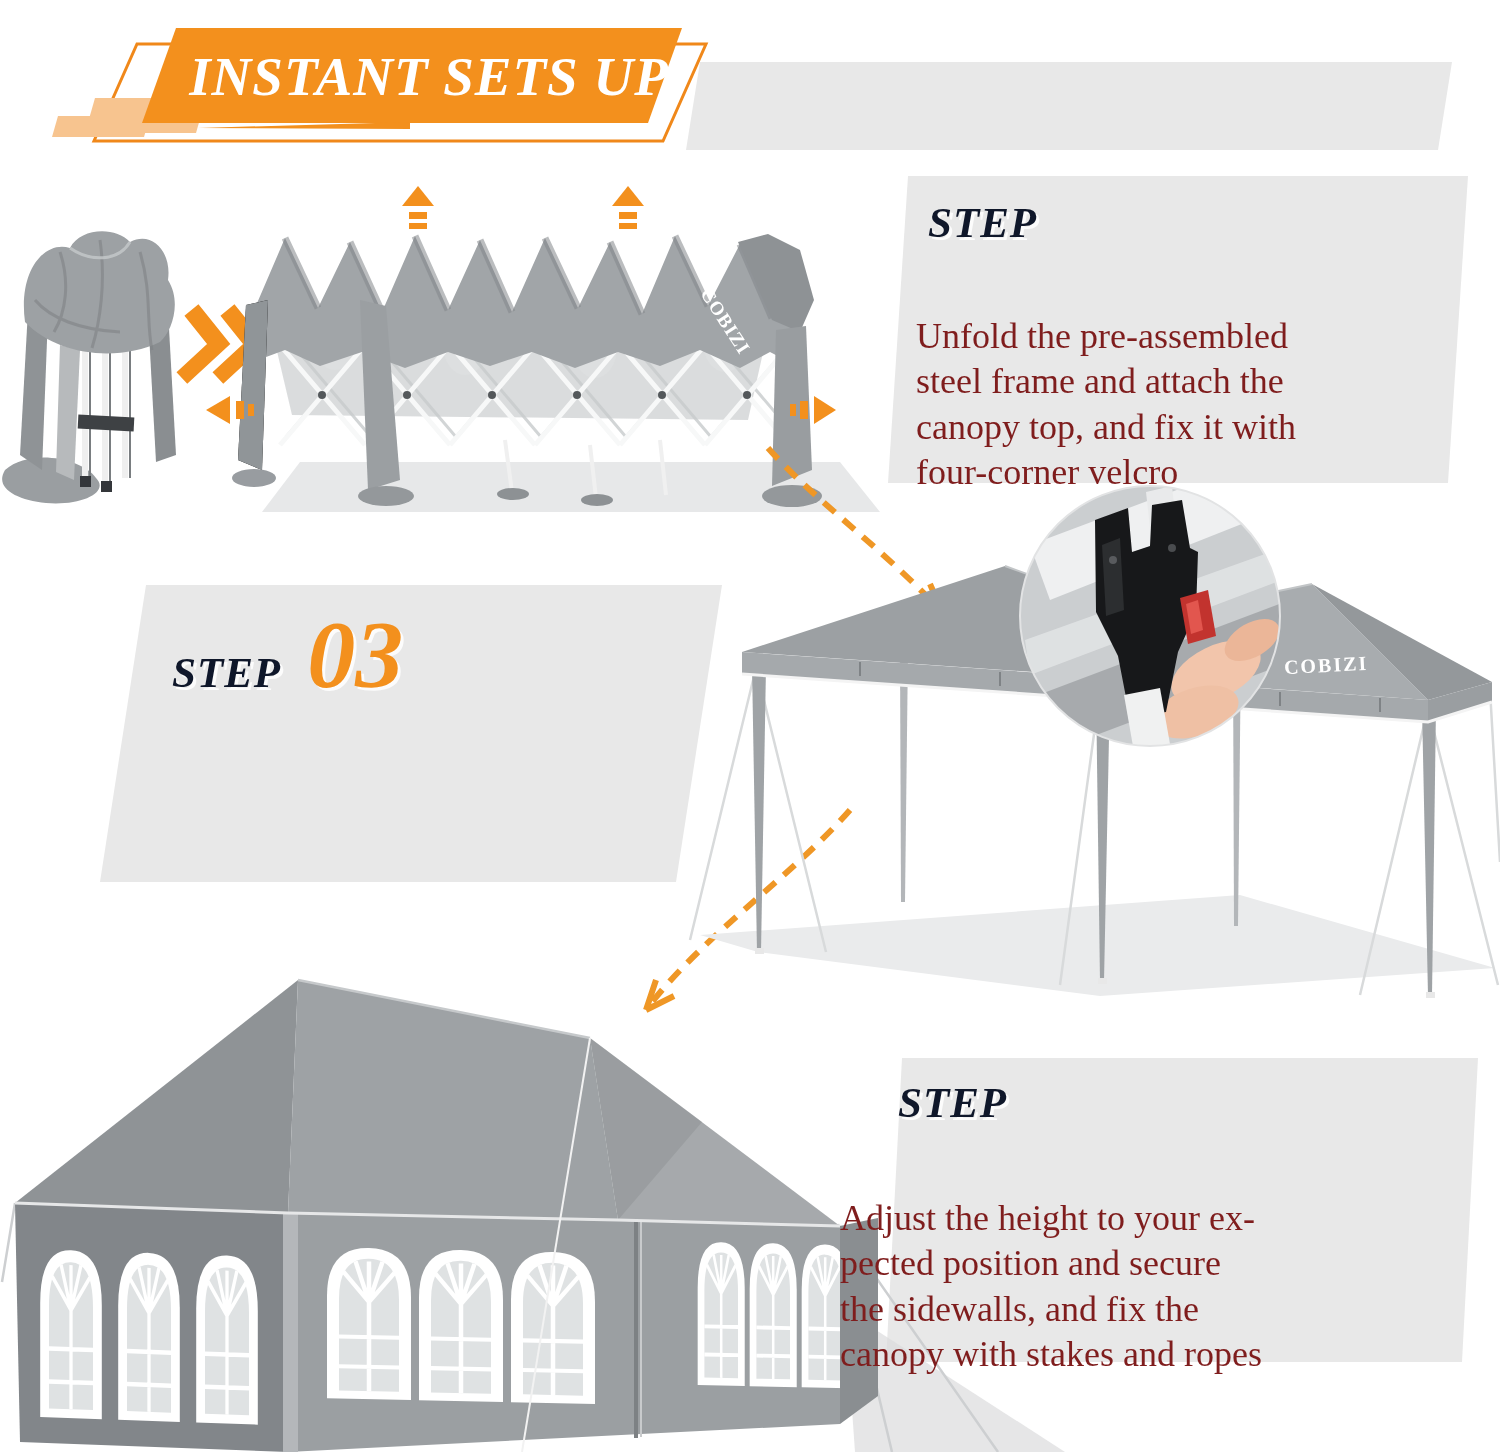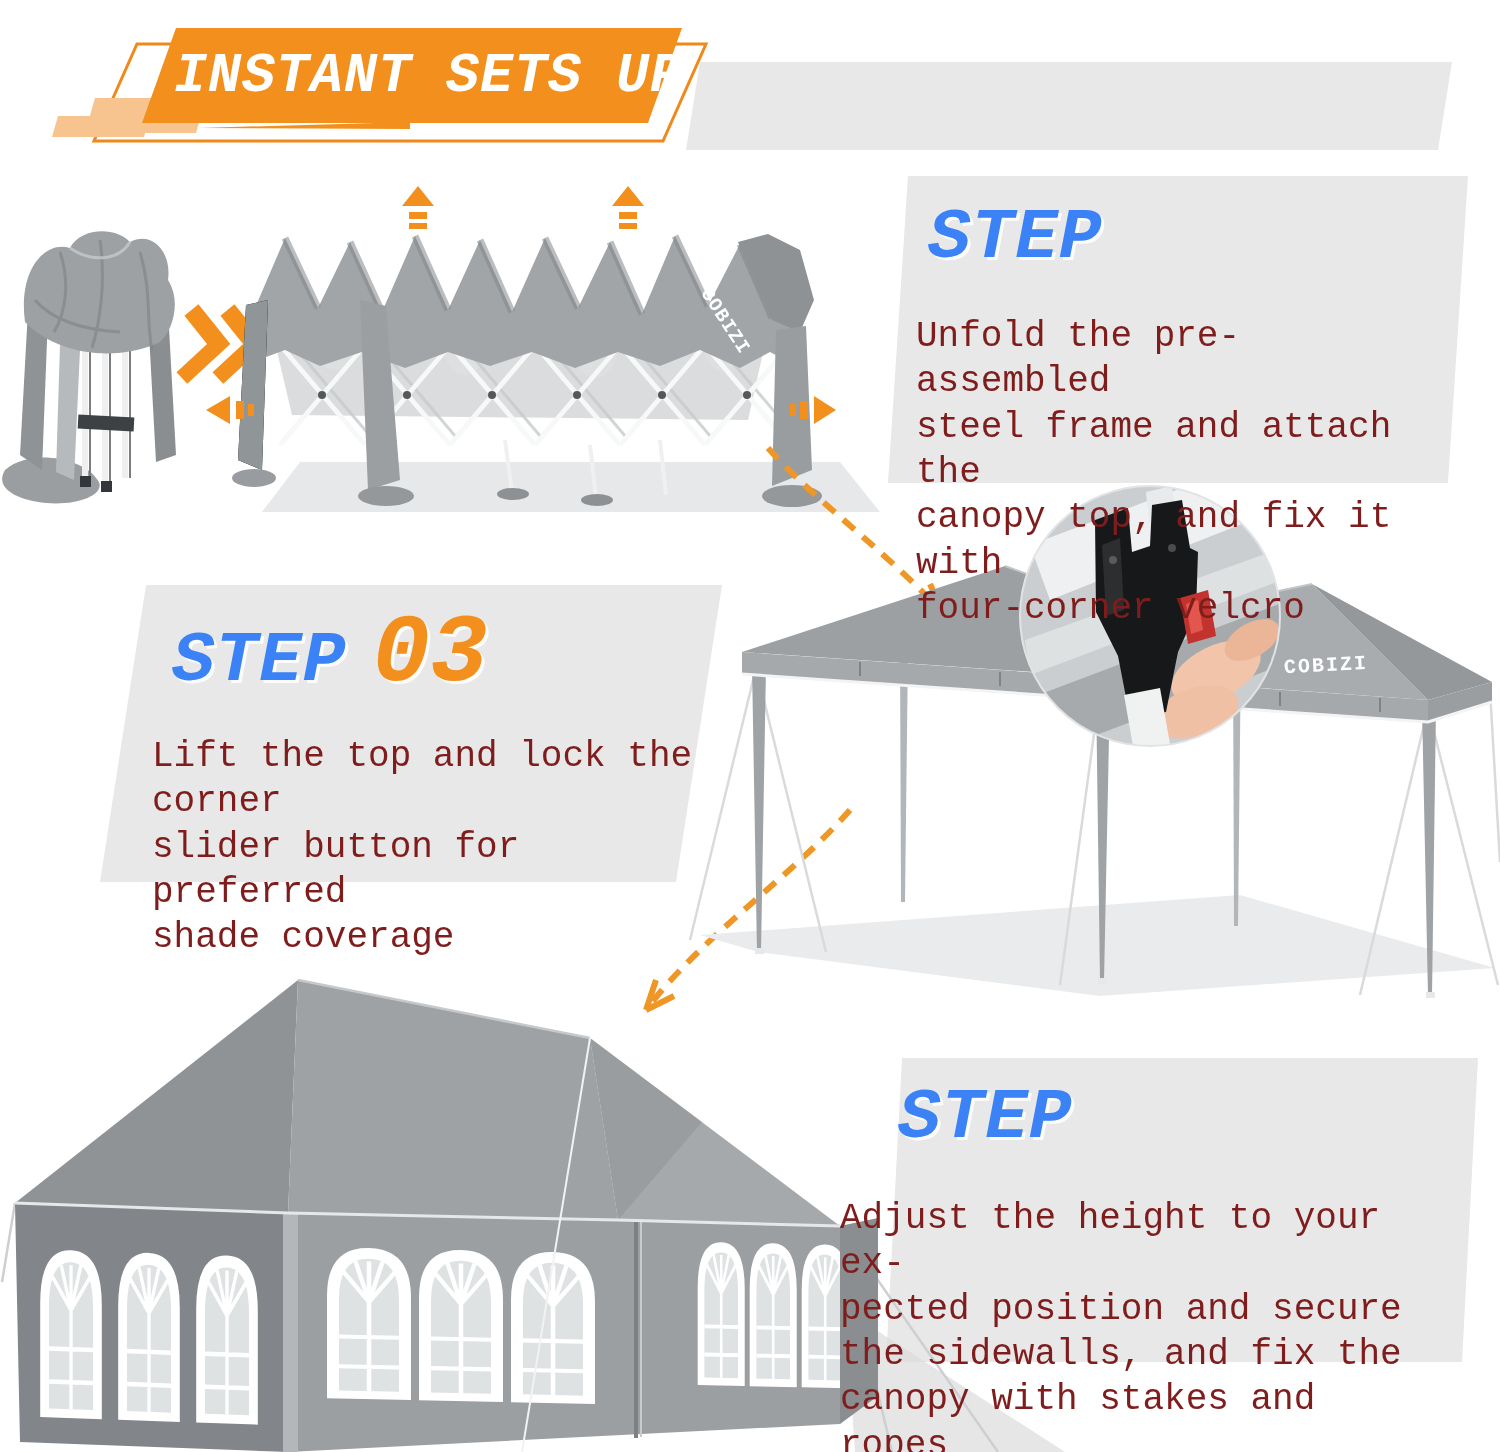"INSTANT SETS UP" .canvas { font-family: Liberation Mono, monospace -> Liberation Serif, serif }
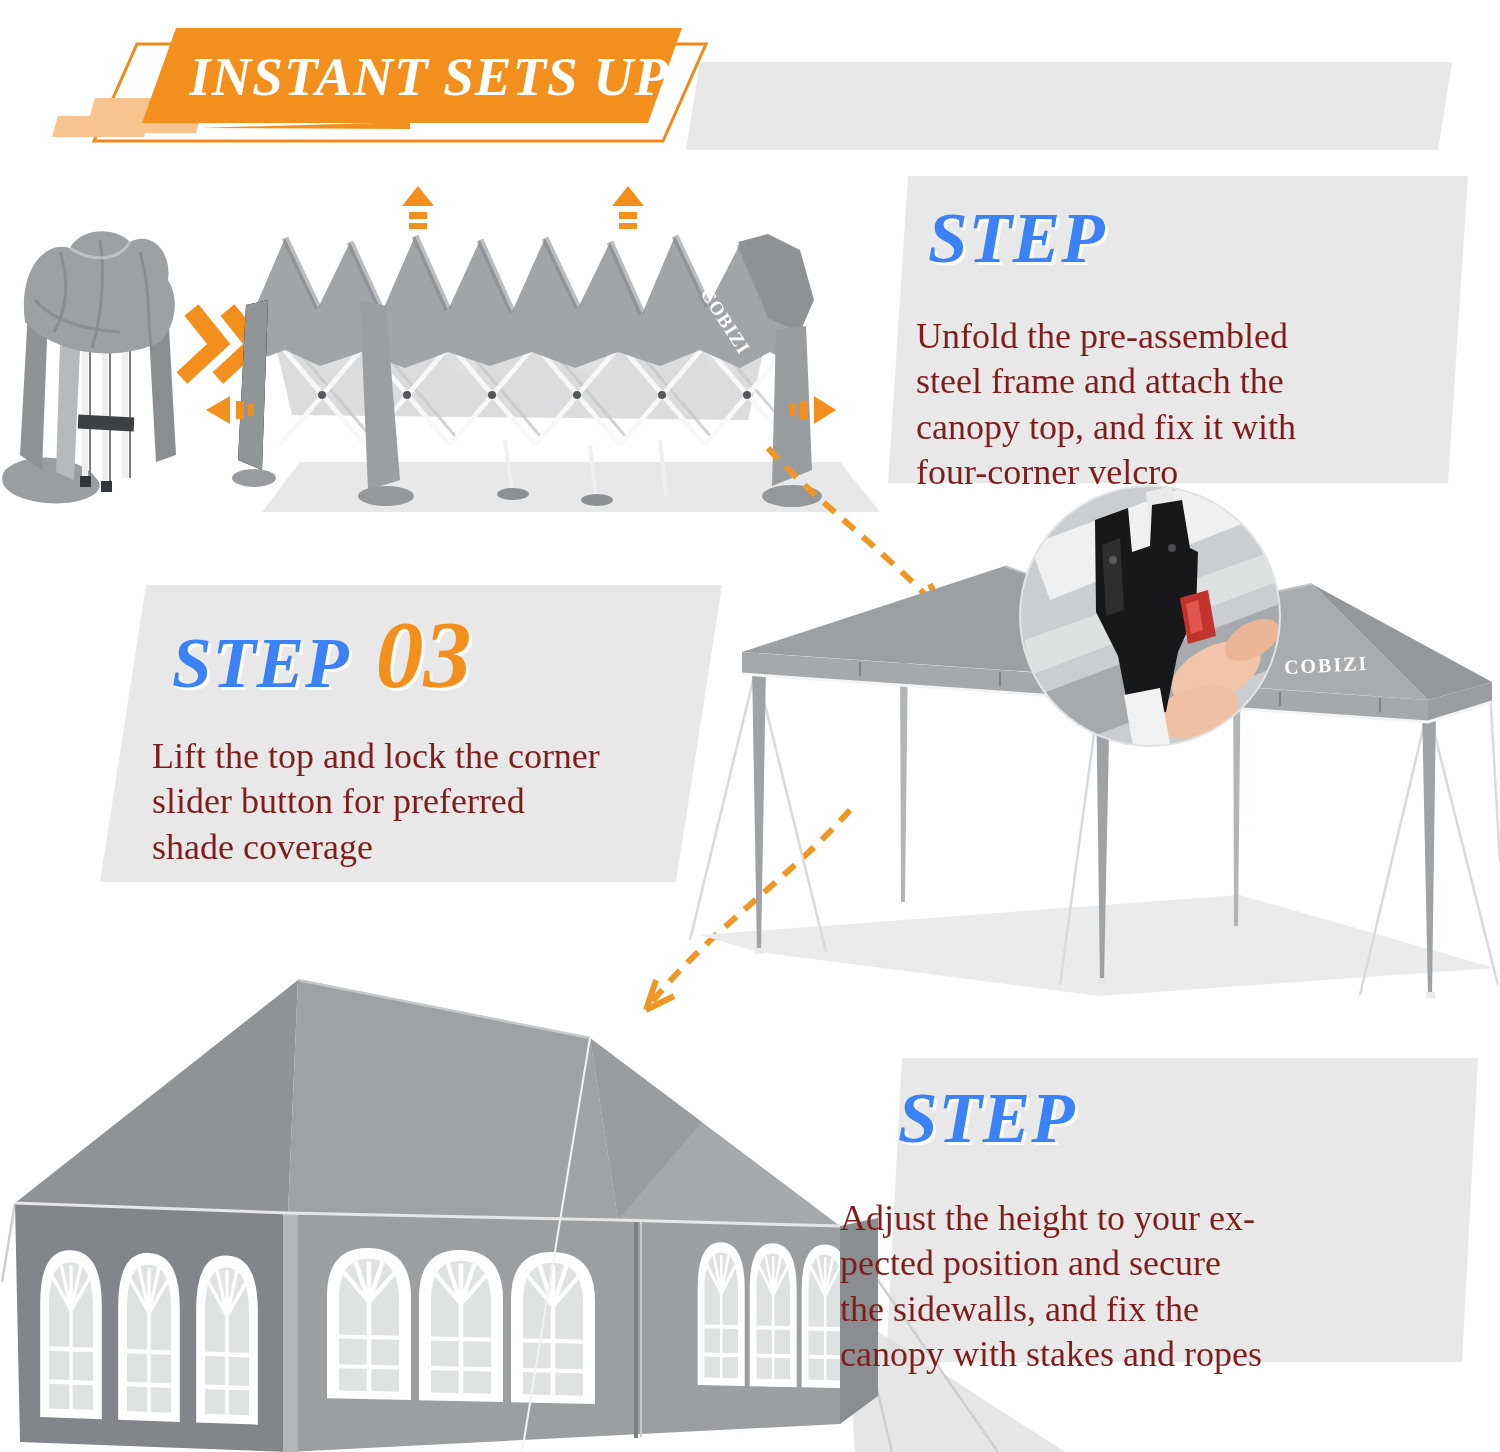"STEP" .step-word { color: #3b82f6 -> #0f172a; font-size: 71px -> 43px }
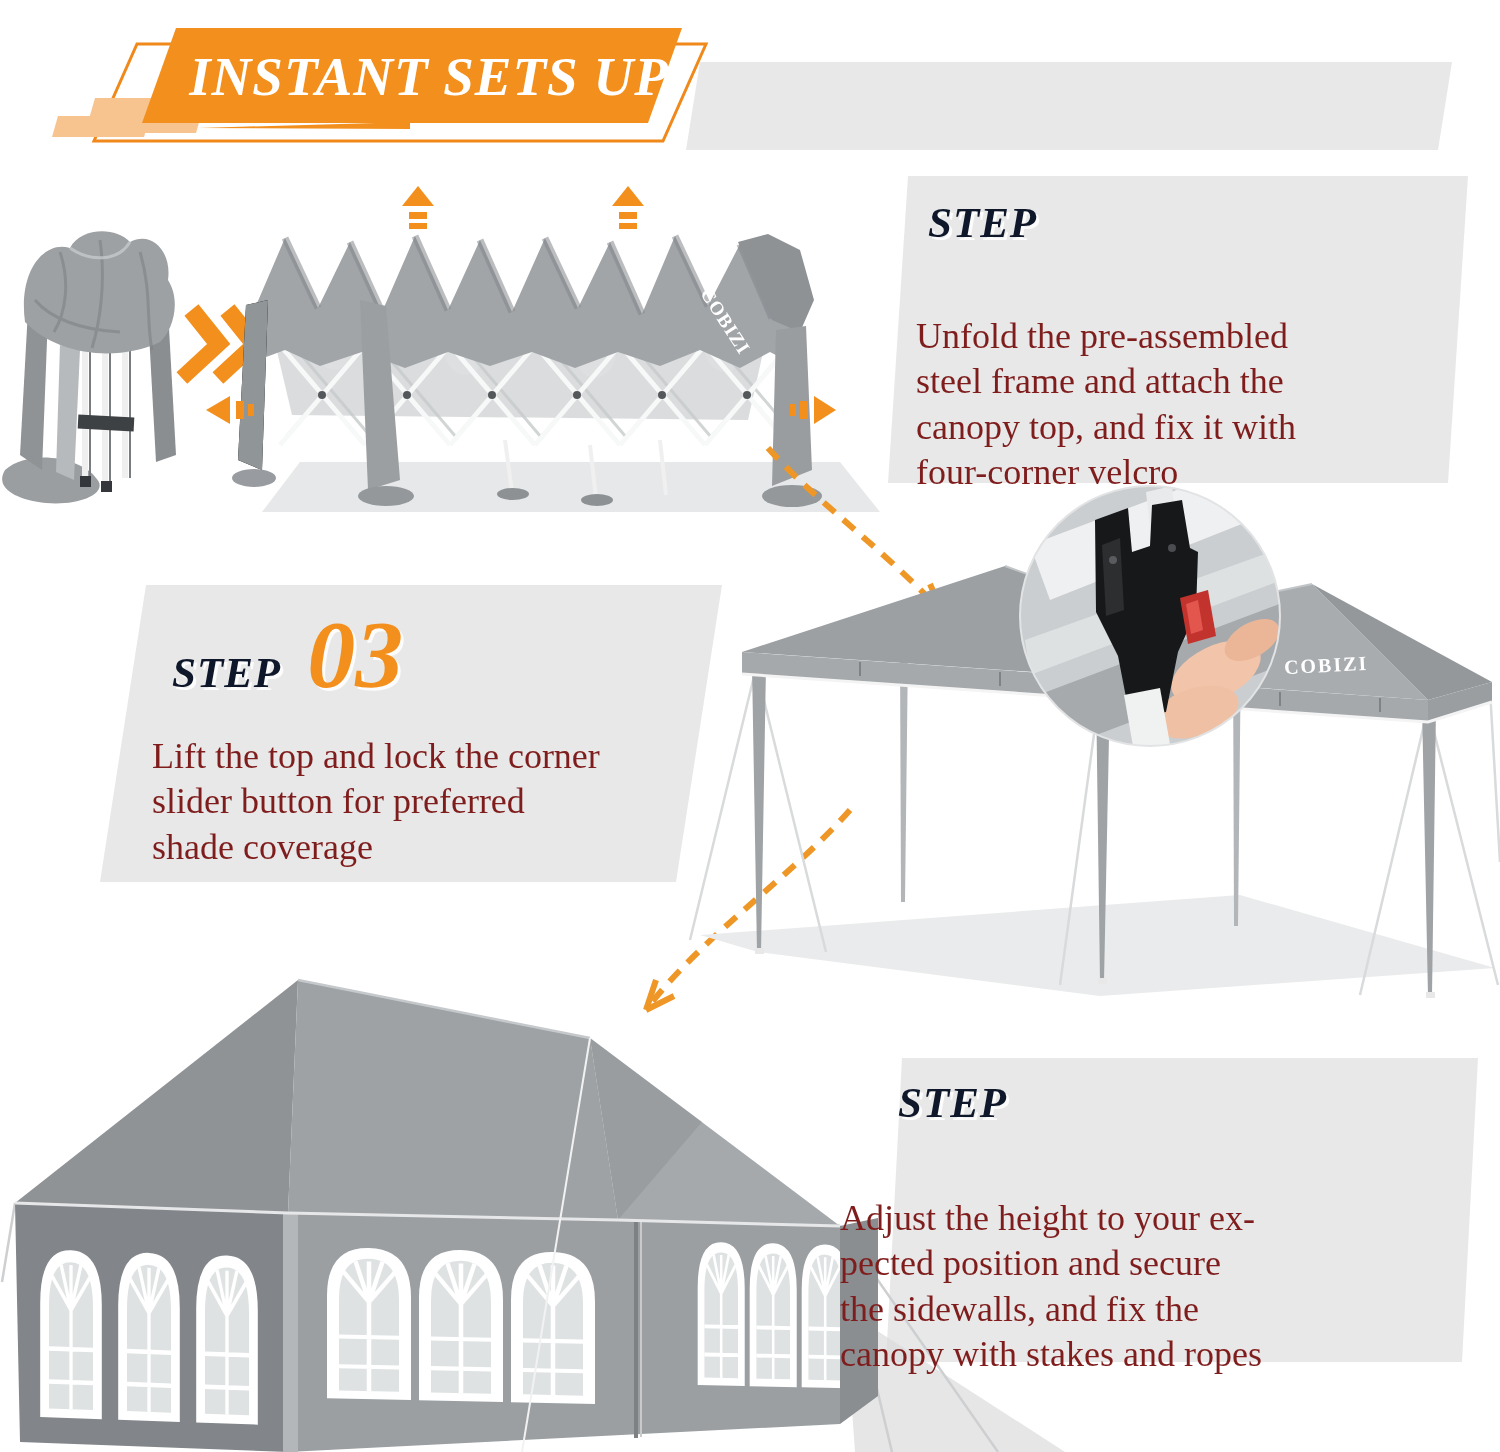"Lift the top and lock" div.abs { html: <div>Lift the top and lock the corner slider button for preferred shade coverage</div> -> none }
